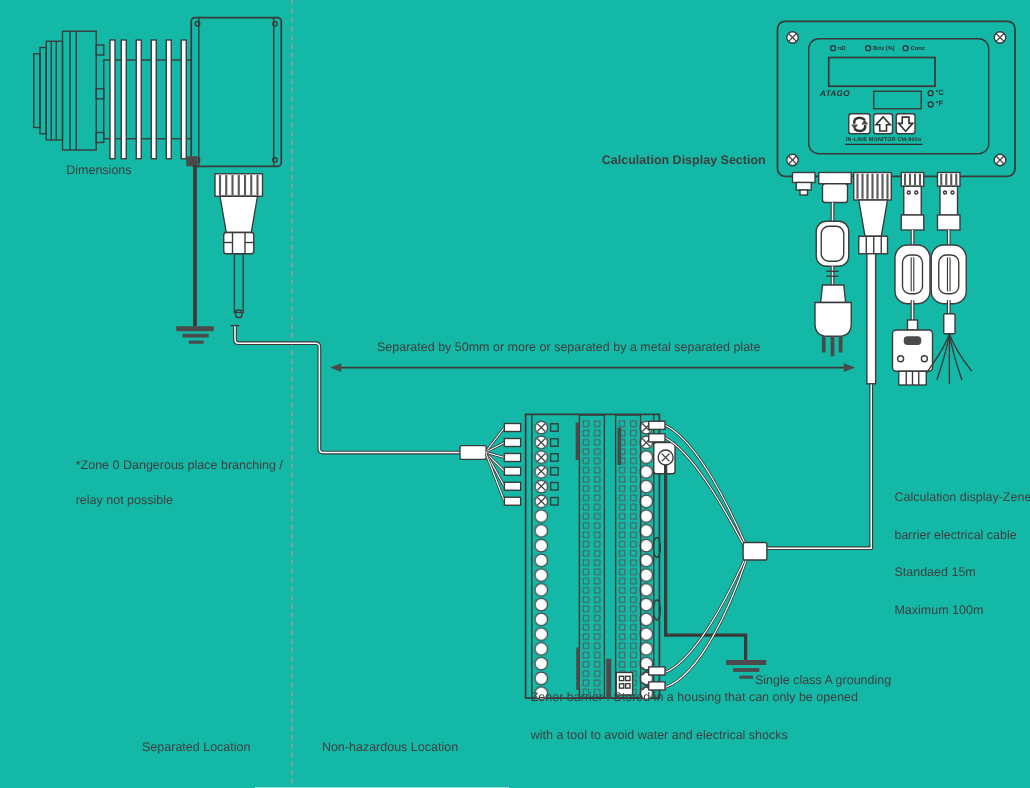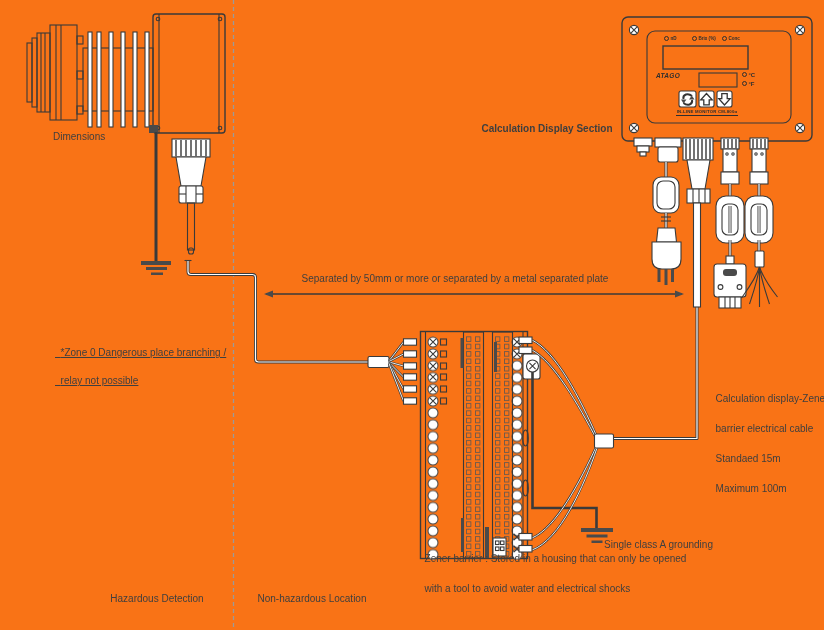"Dimensions" #stage { background: #f97316 -> #14b8a6 }
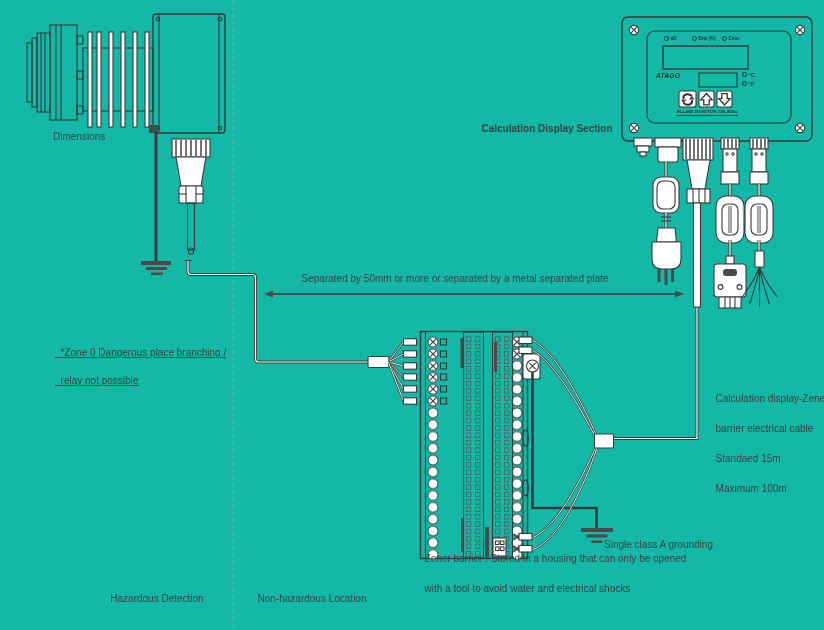"*Zone 0 Dangerous place branching" div.lbl { text-decoration: underline -> none; top: 332px -> 352px }
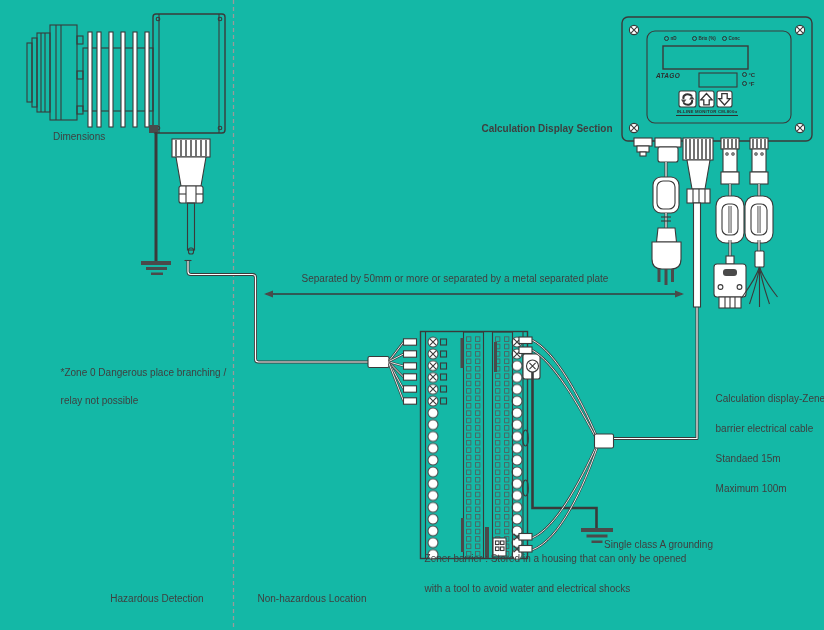"Hazardous Detection" div.lbl { text: Hazardous Detection -> Separated Location }
